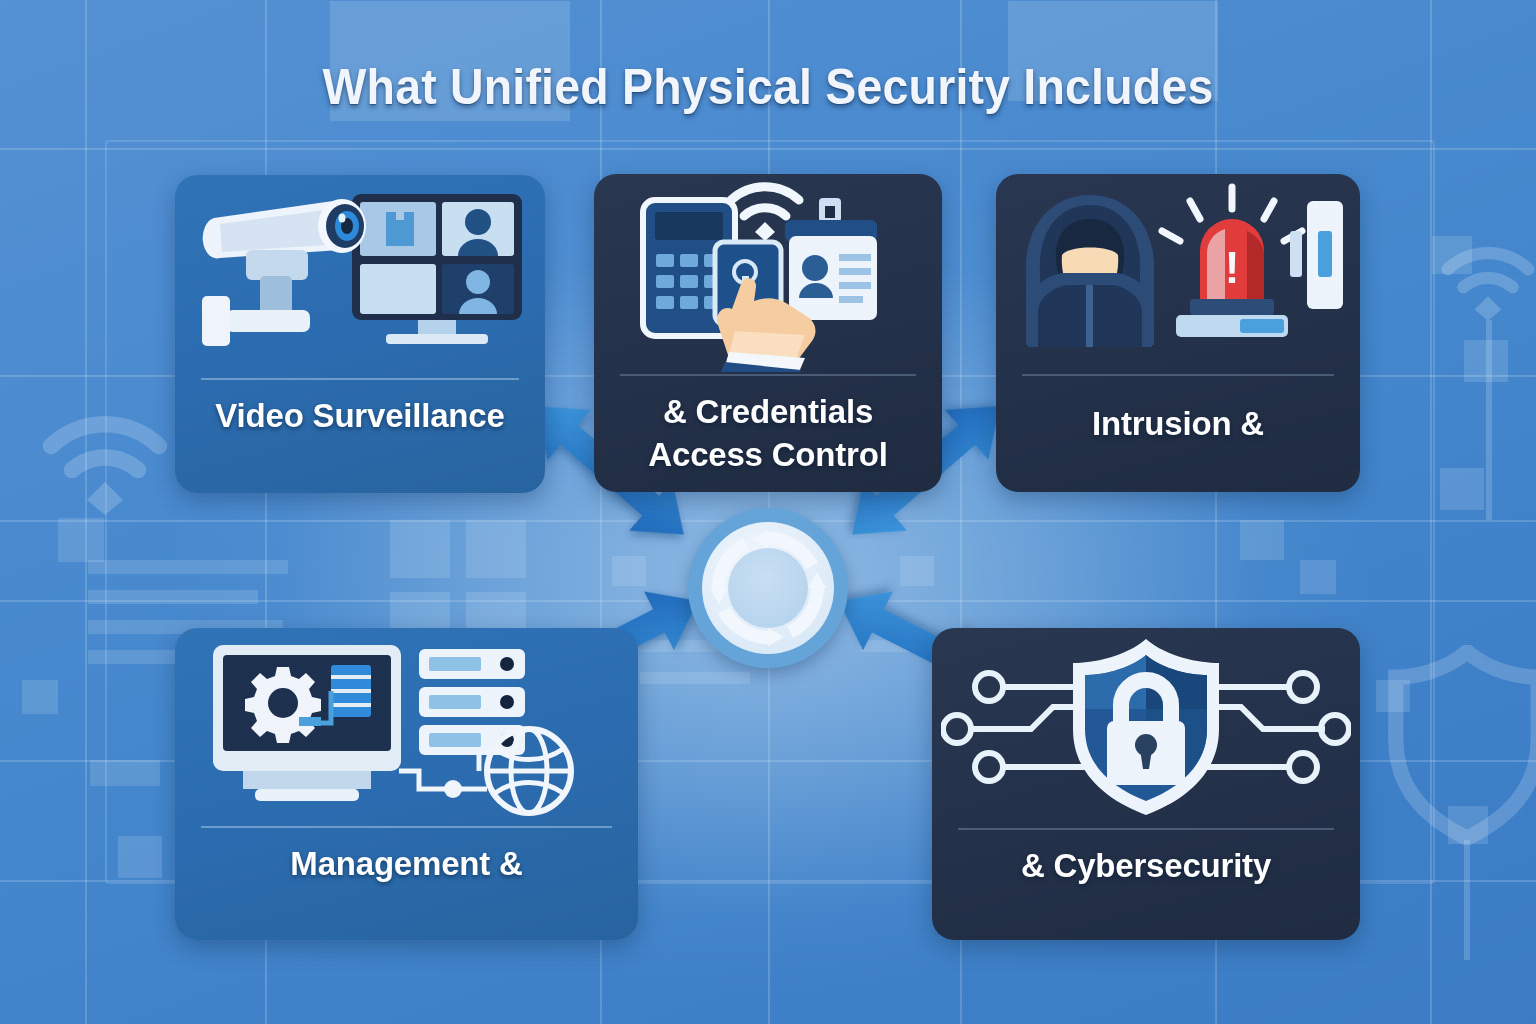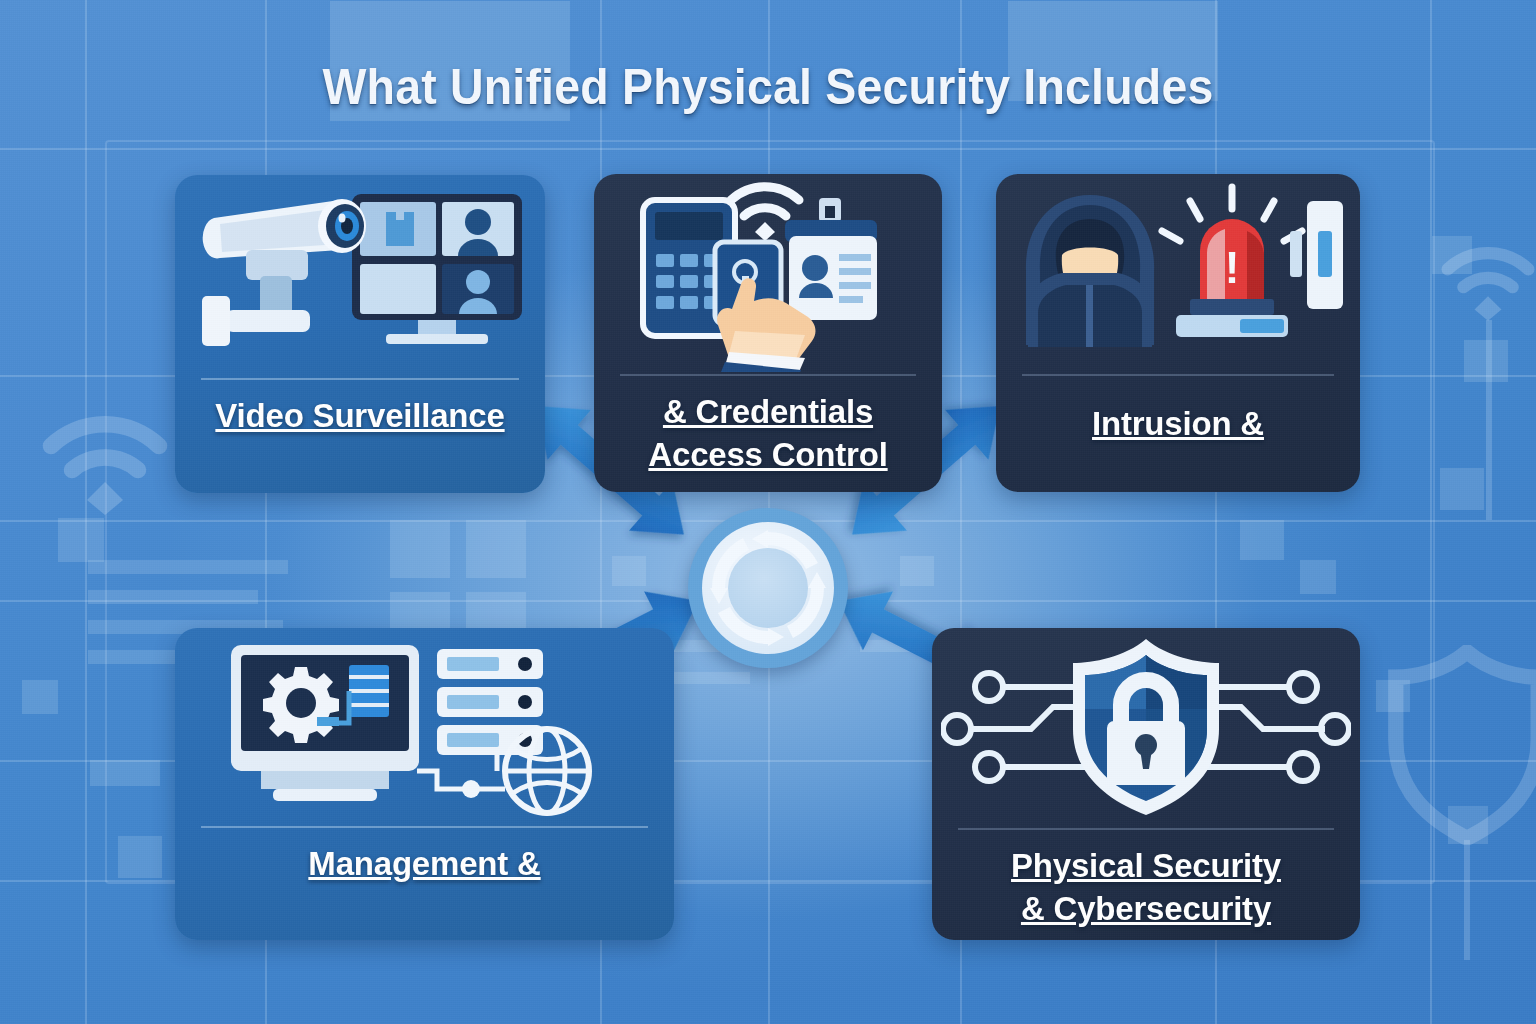"Video Surveillance" .card-label { text-decoration: underline -> none }
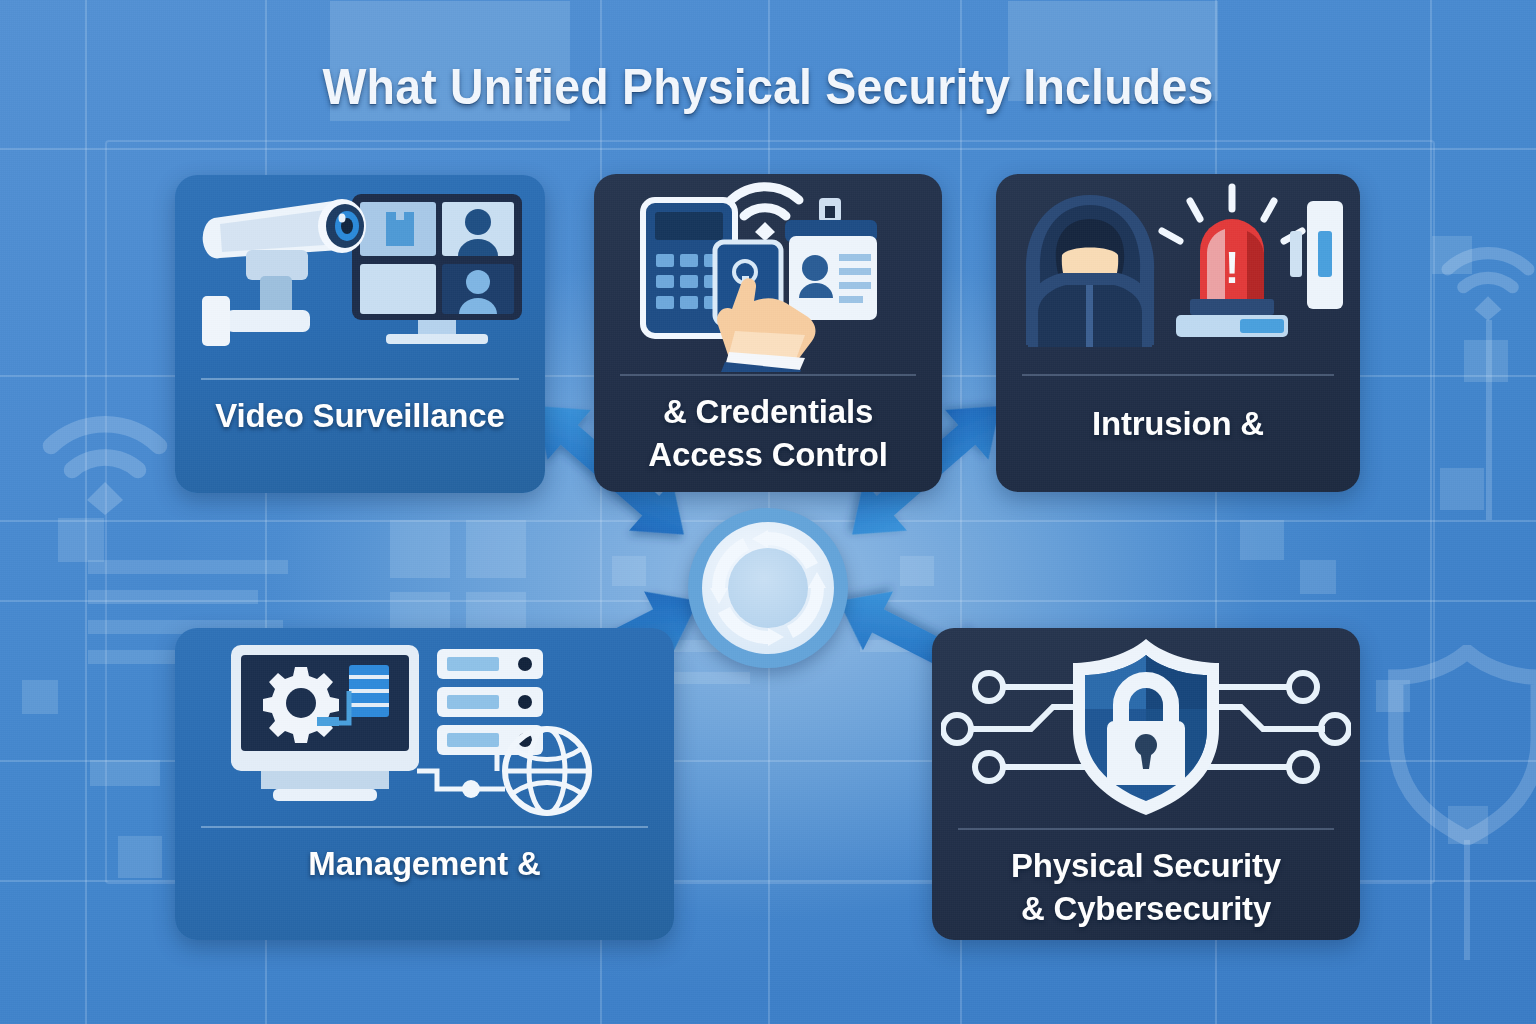"Management &" div.card { padding-left: 36px -> none }
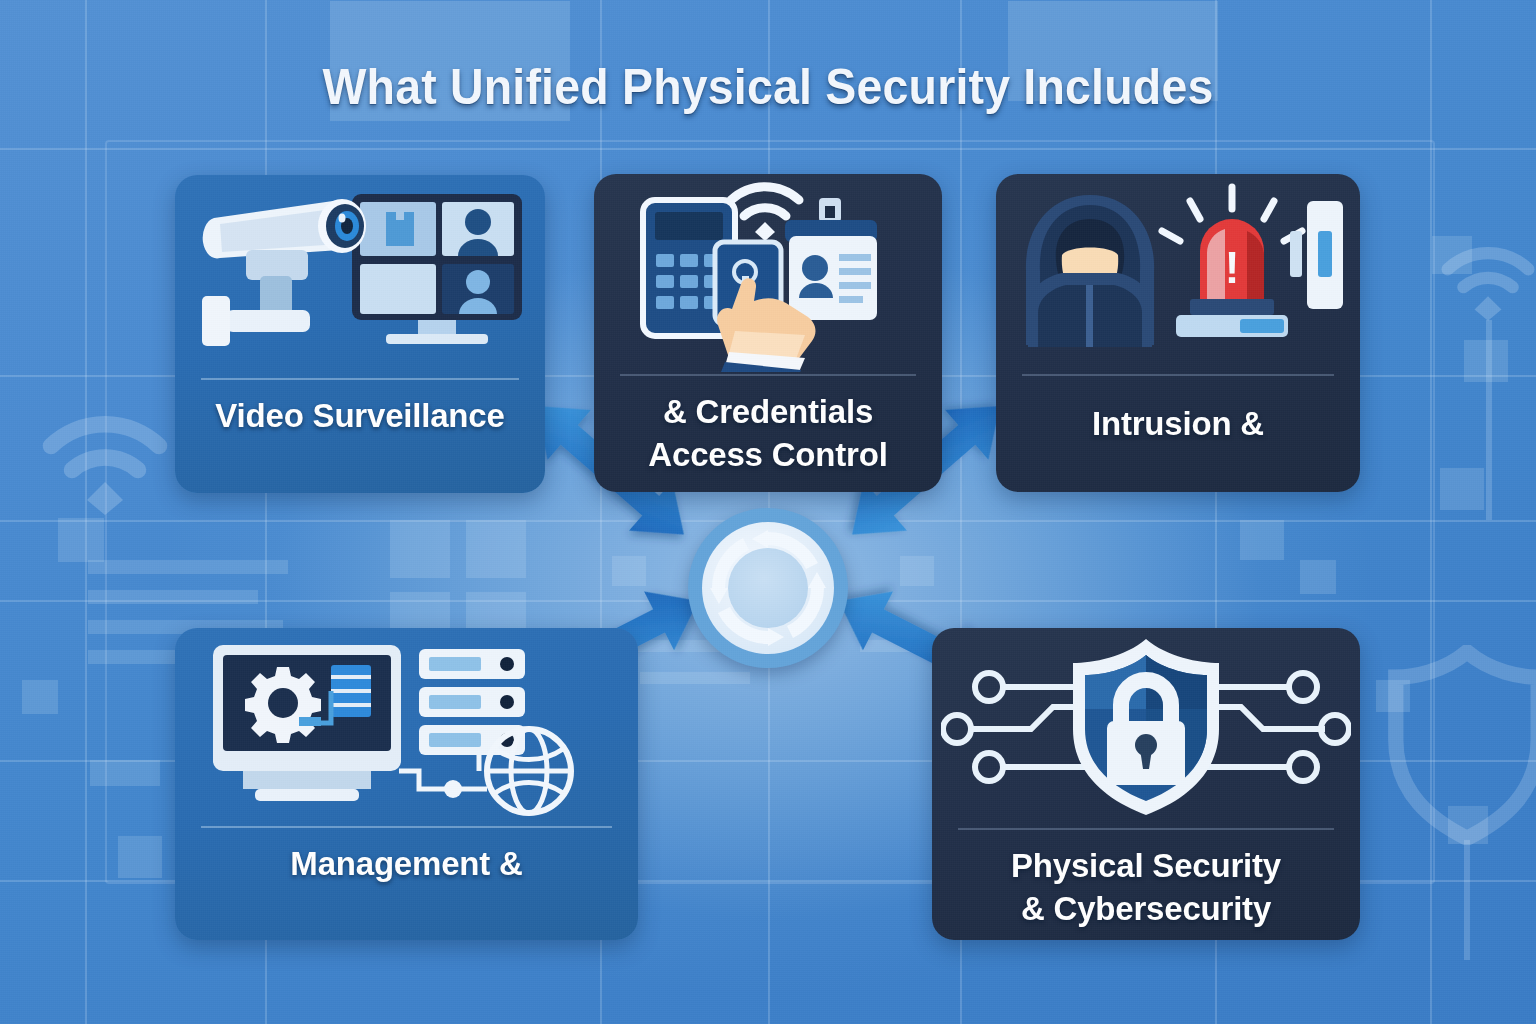"Physical Security" div { html: <div>Physical Security</div> -> none }
